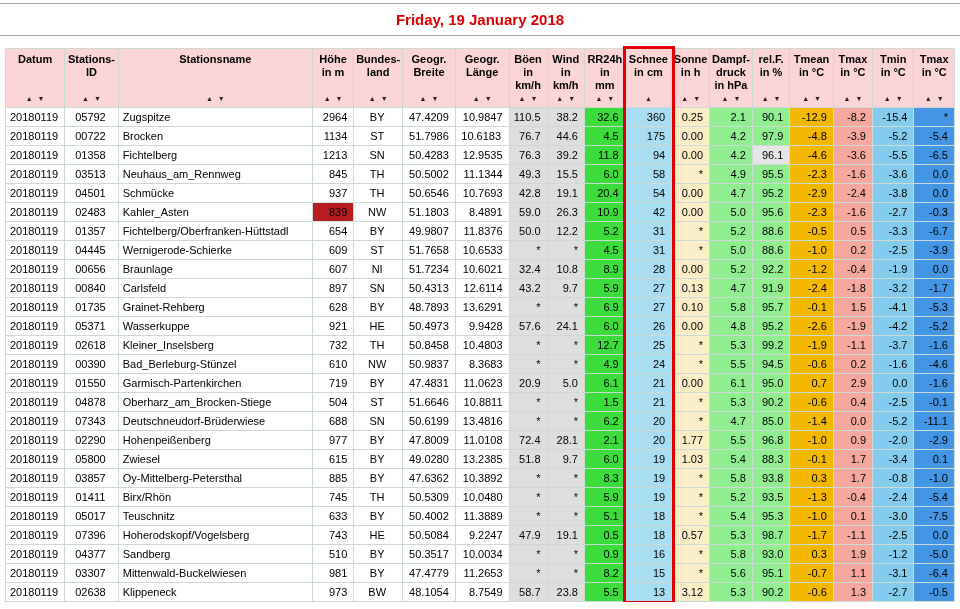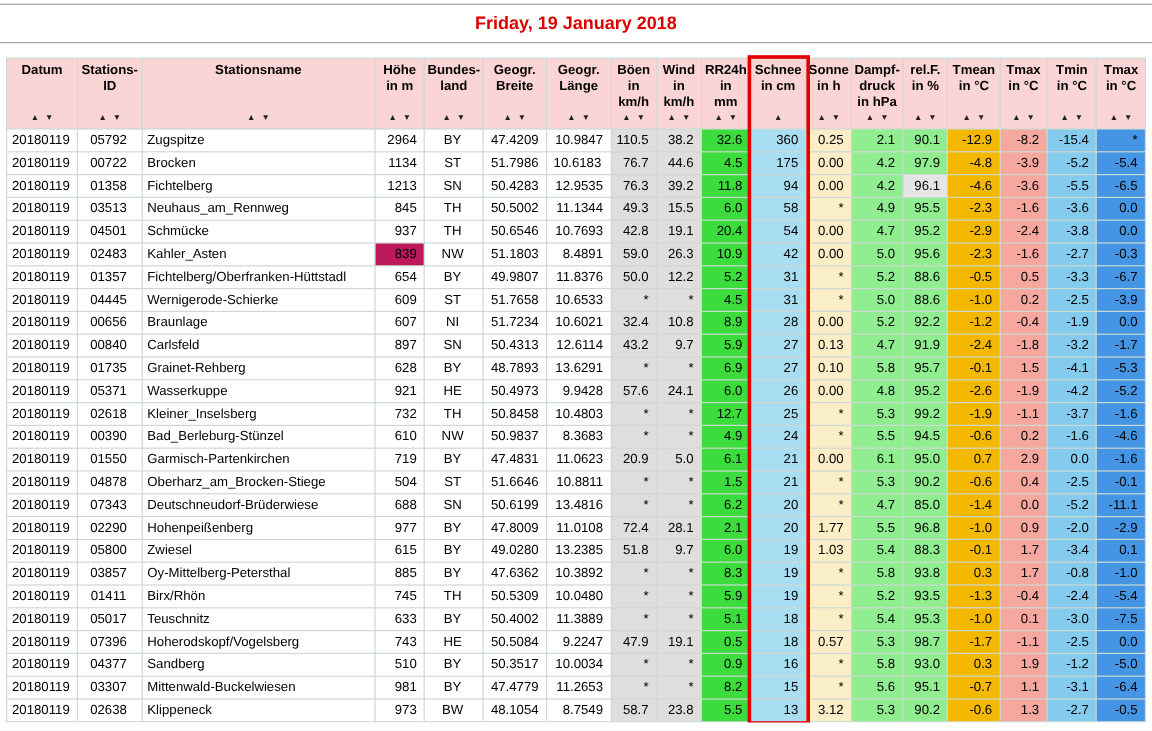"839" td { background-color: #be185d -> #b91c1c }
